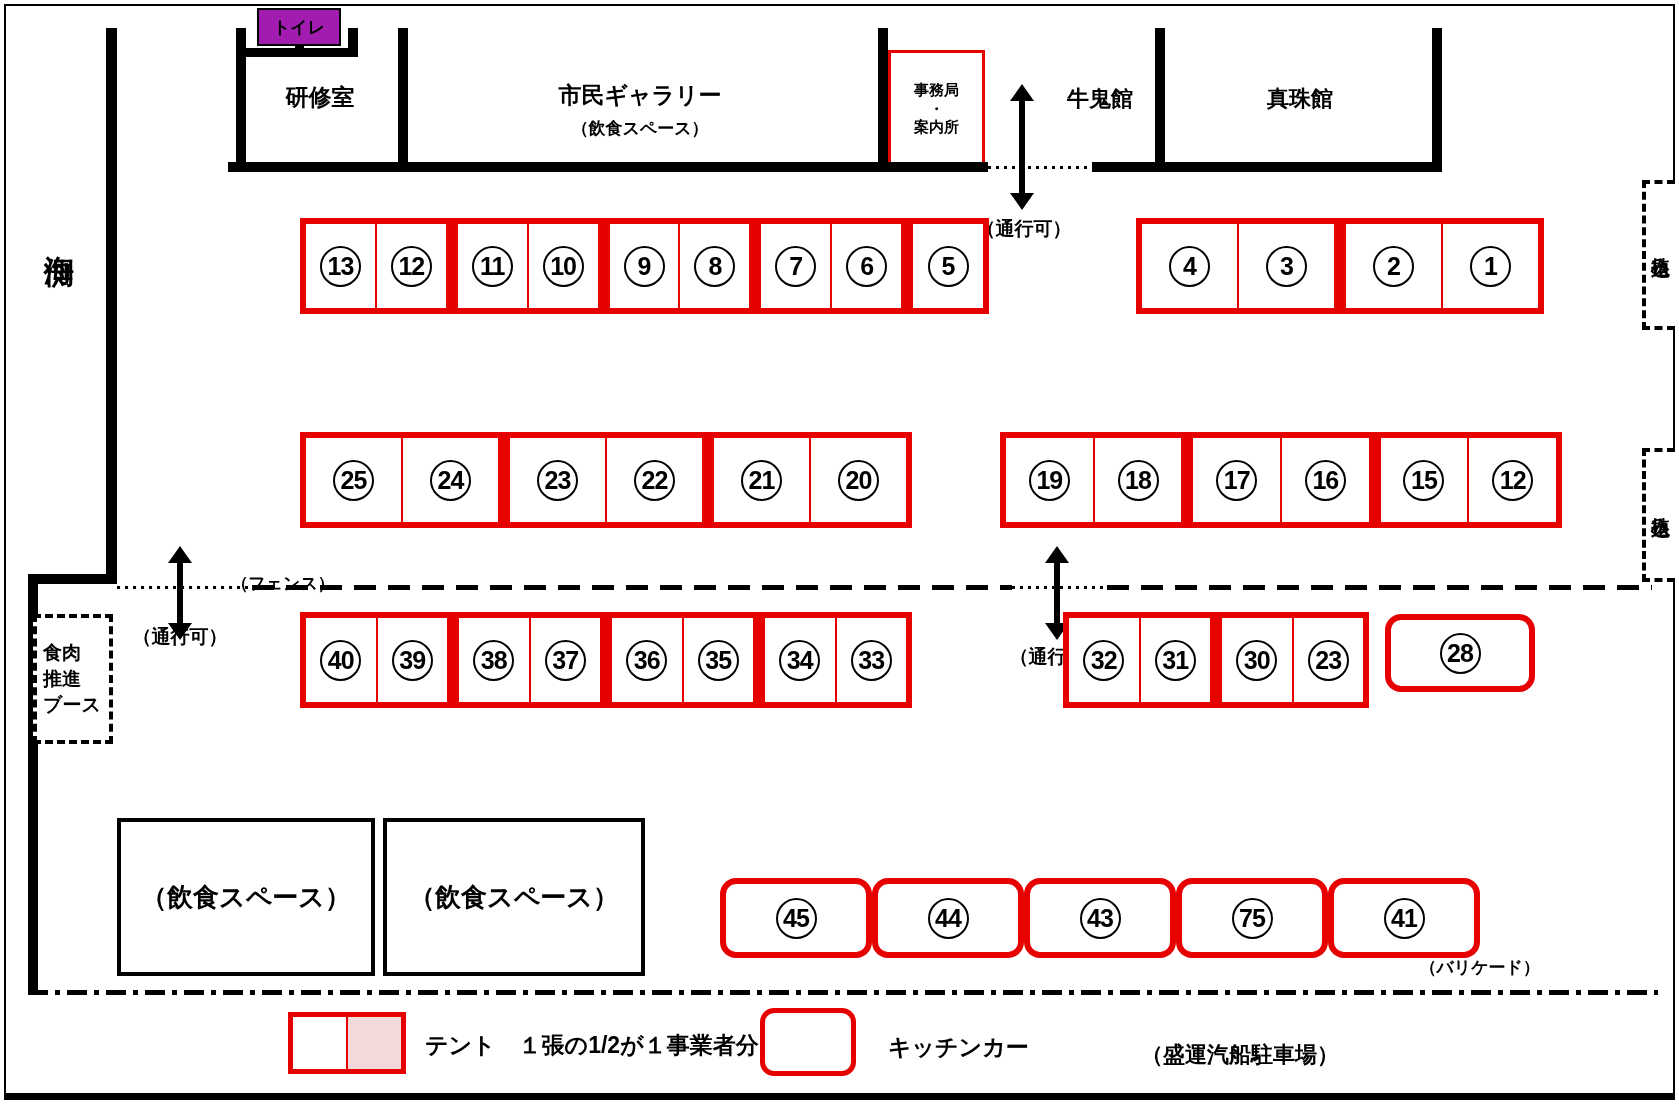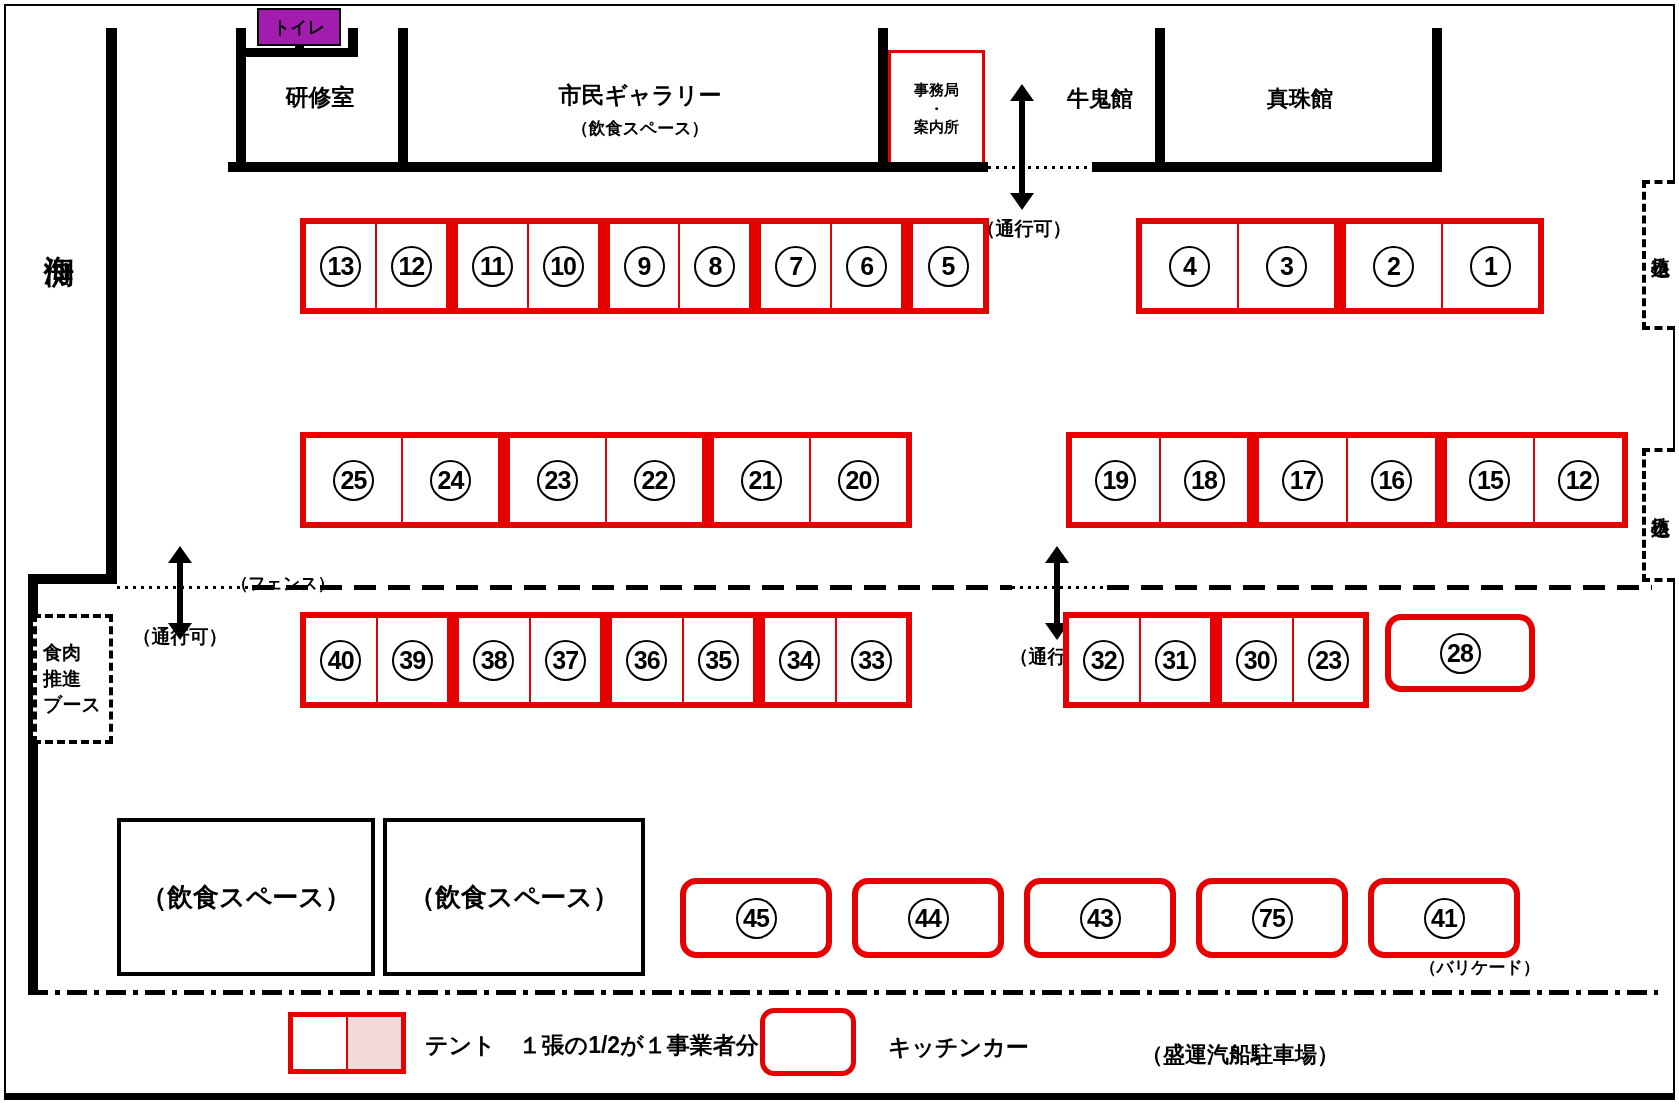"19" div.tents { left: 1066px -> 1000px }
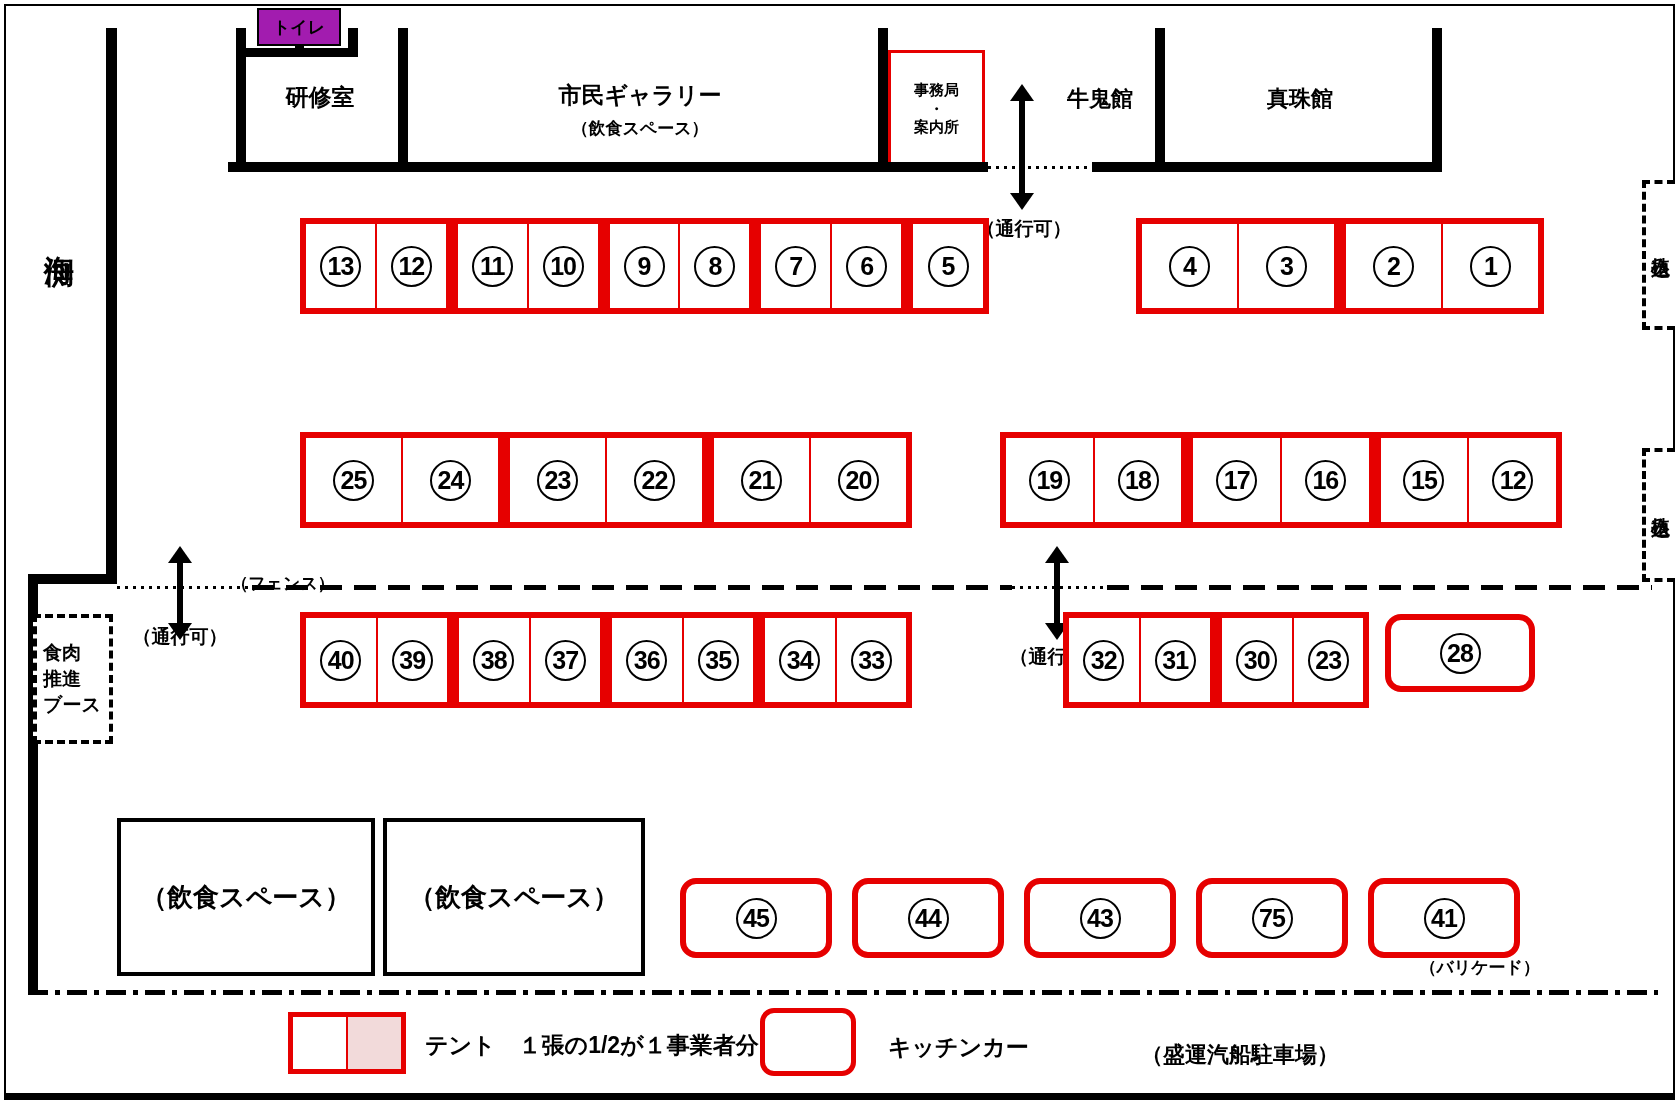"45" .cars { justify-content: space-between -> center }
